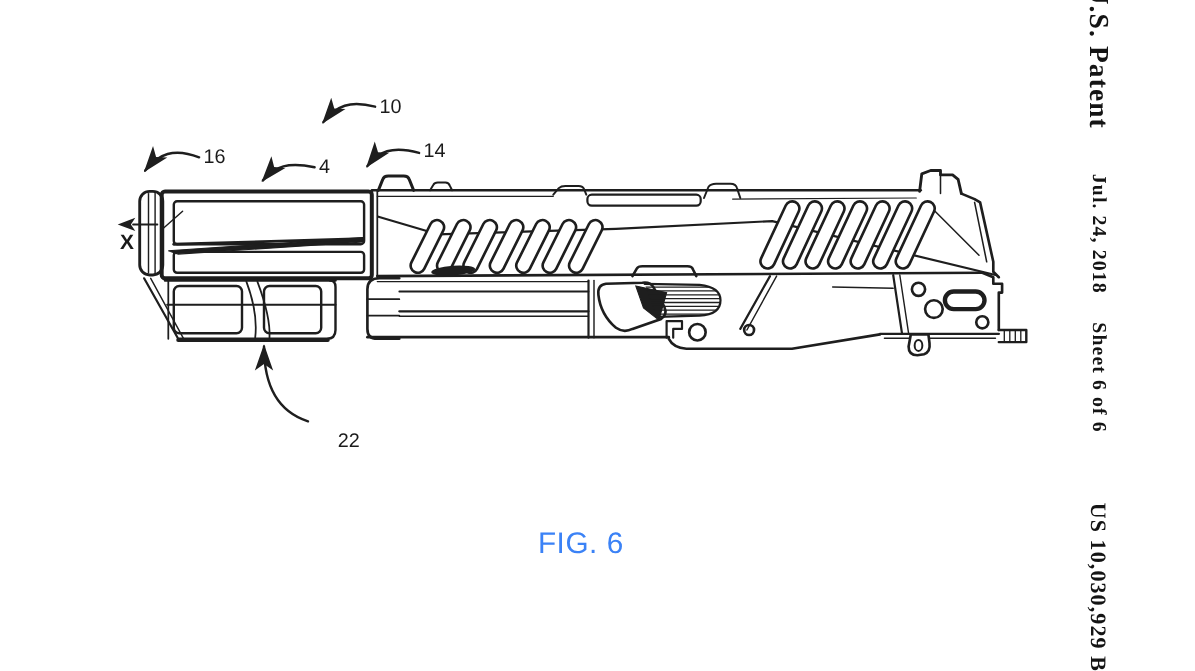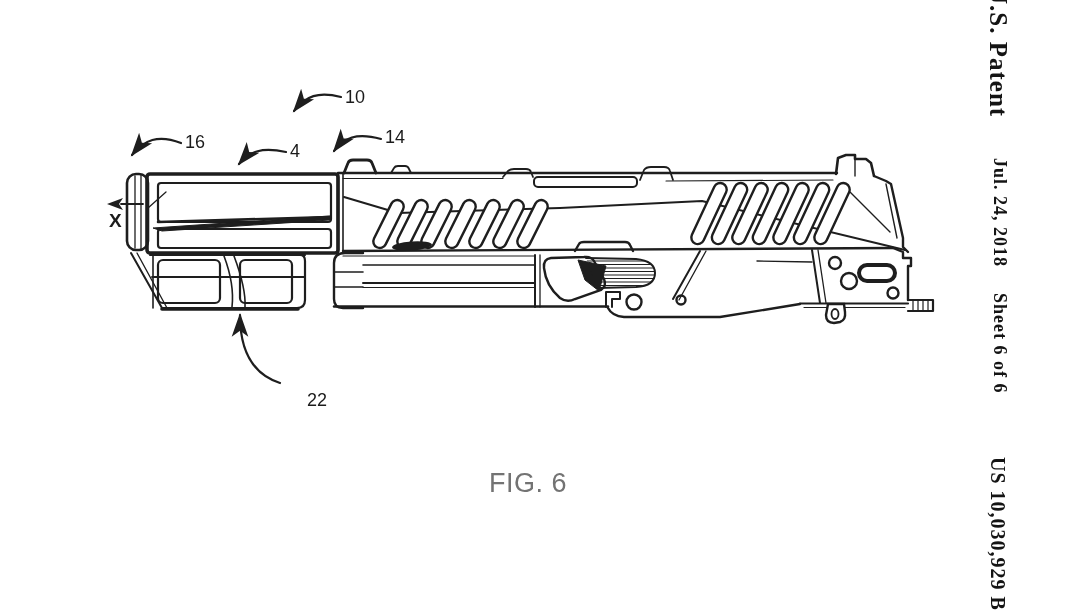"FIG. 6" #fig-caption { color: #737373 -> #3b82f6; top: 468px -> 479px }
